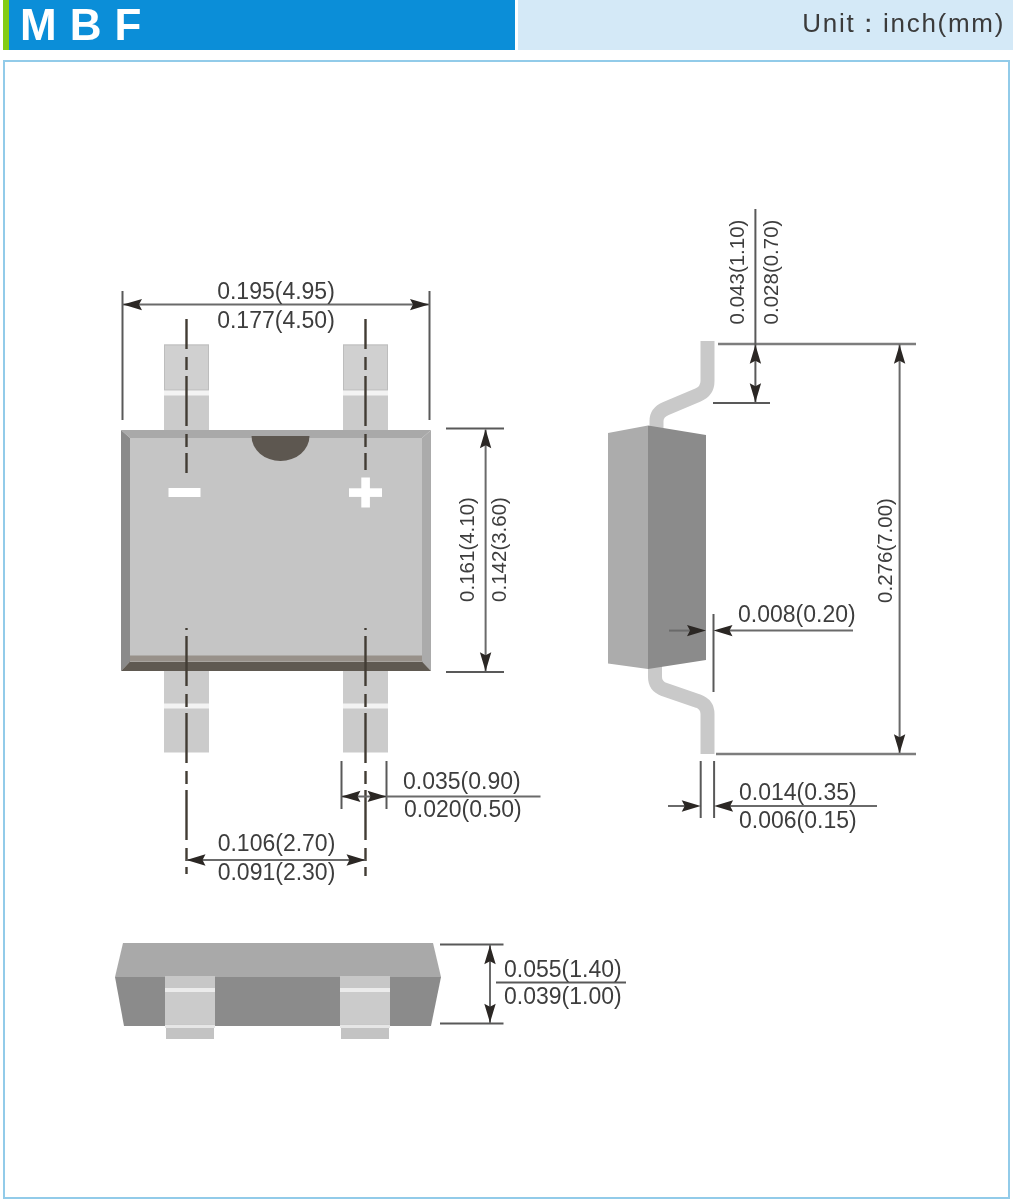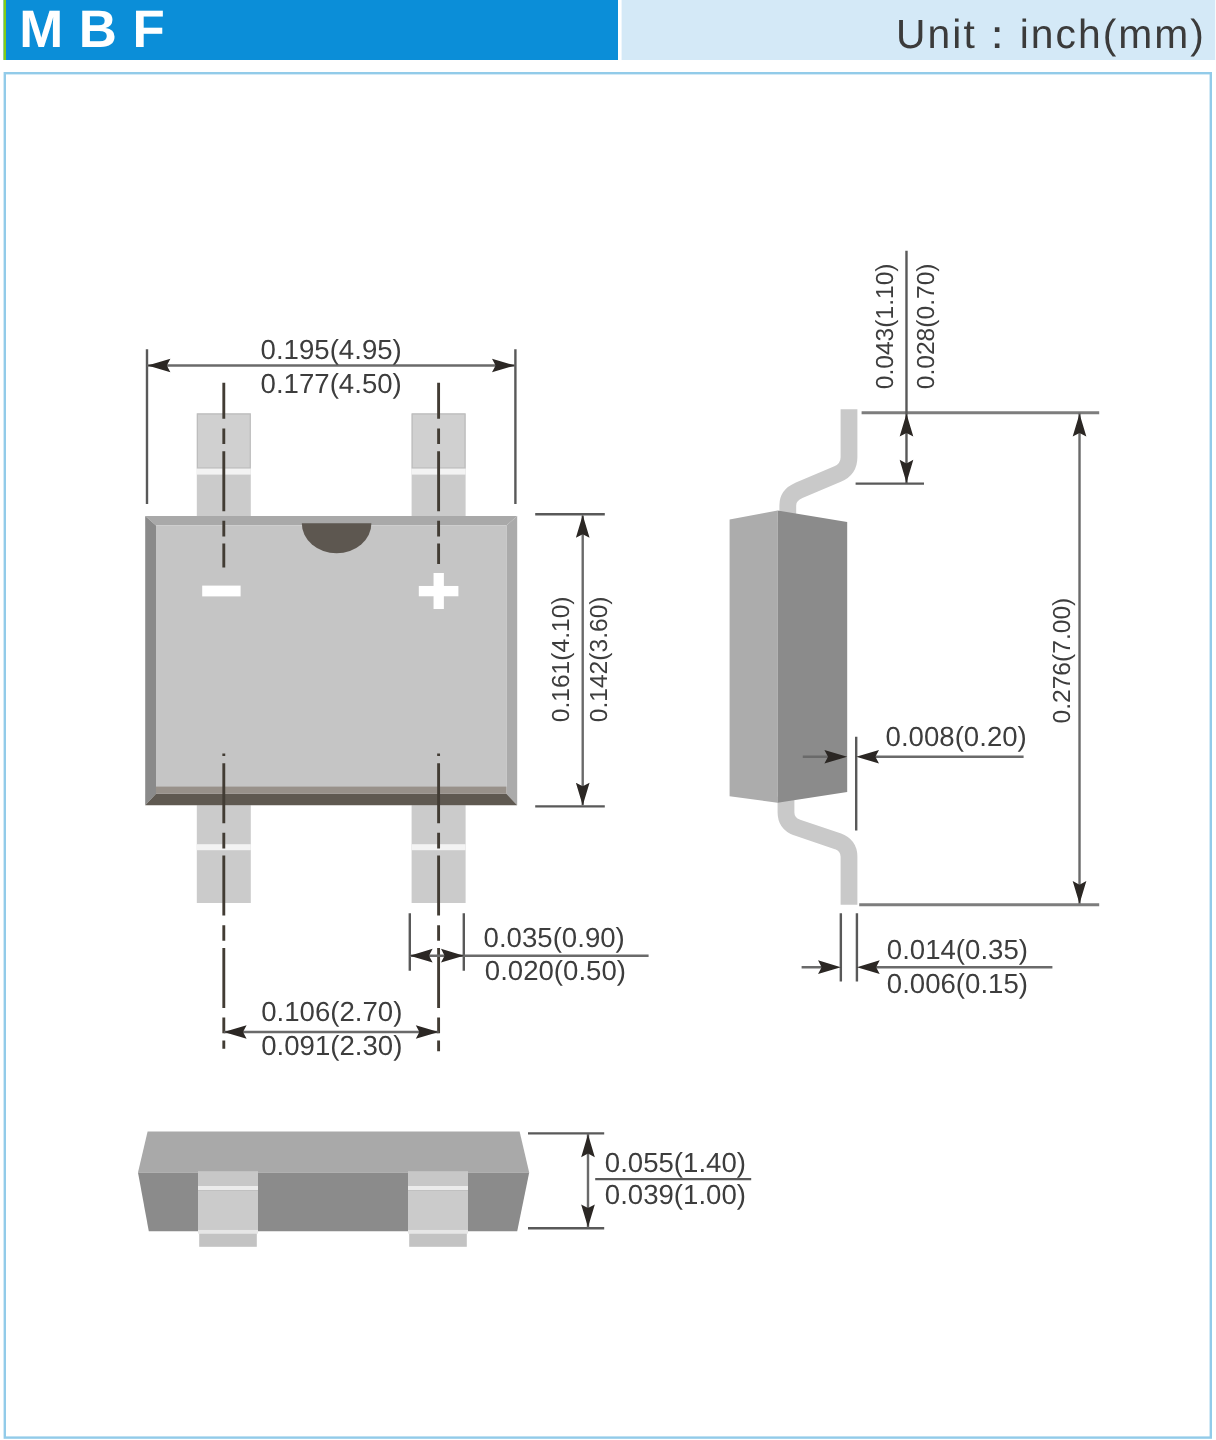"MBF" #bluebar { border-left: 2px solid #84cc16 -> 6px solid #84cc16 }
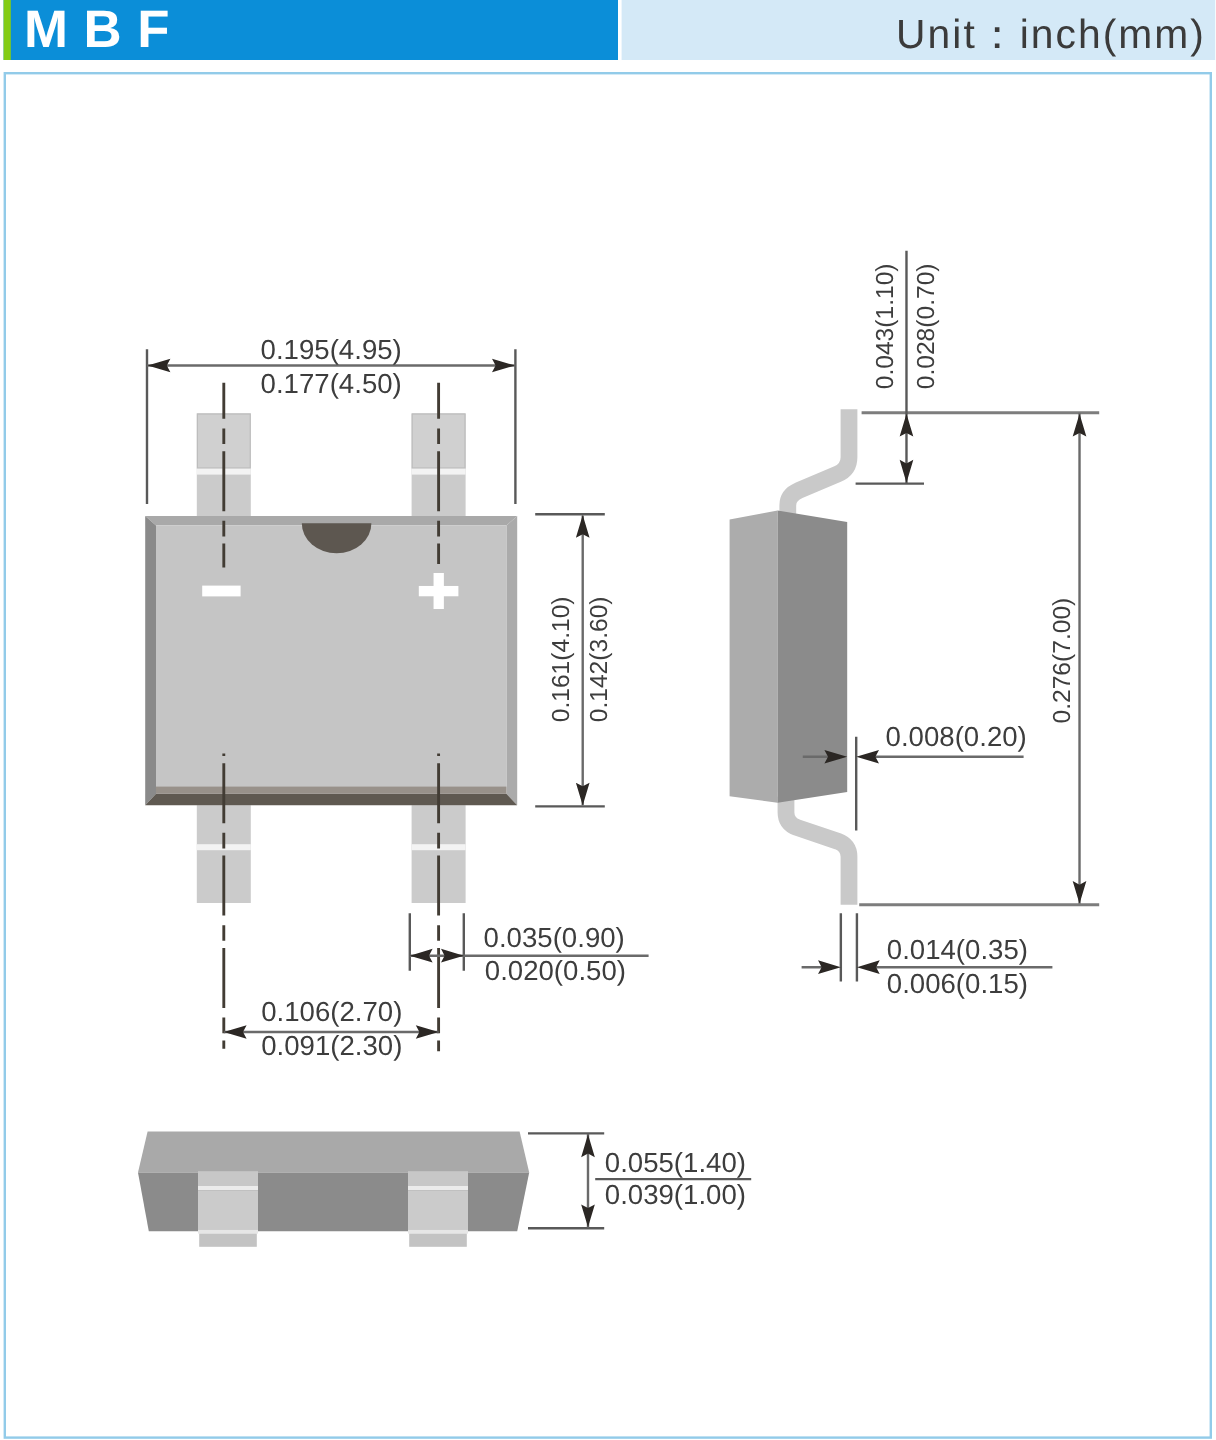"Unit：inch(mm)" #lightbar span { font-size: 34px -> 26px }
